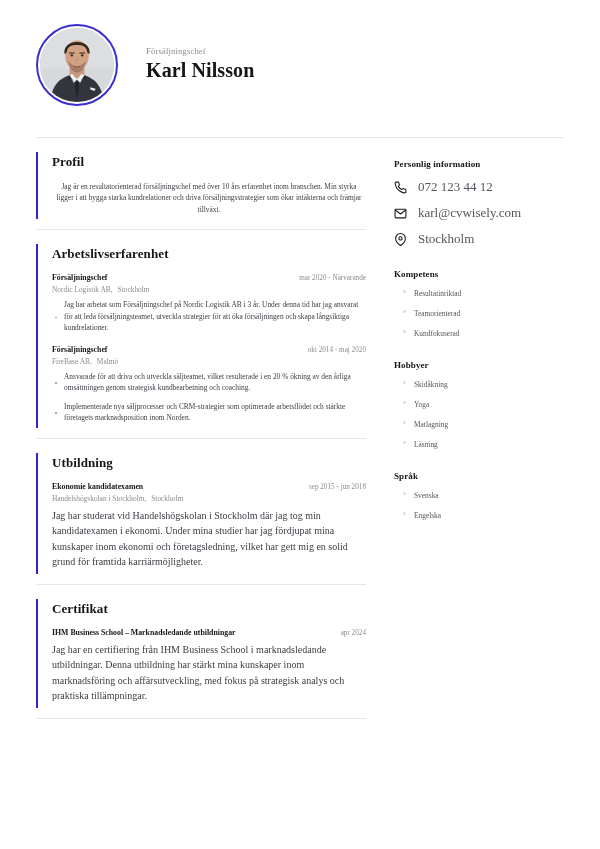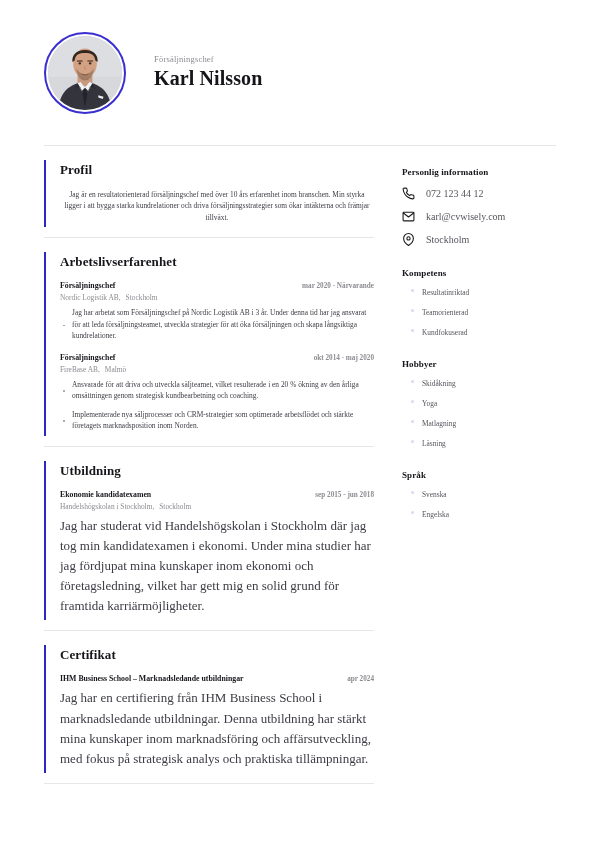"Försäljningschef" .page { padding: 8px -> 0 }
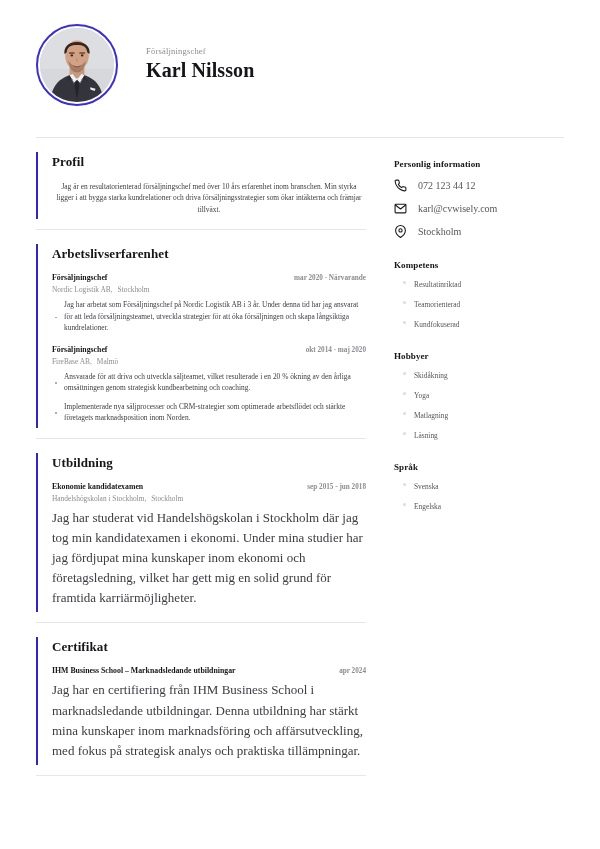"072 123 44 12" .contact-text { font-size: 10px -> 13px }
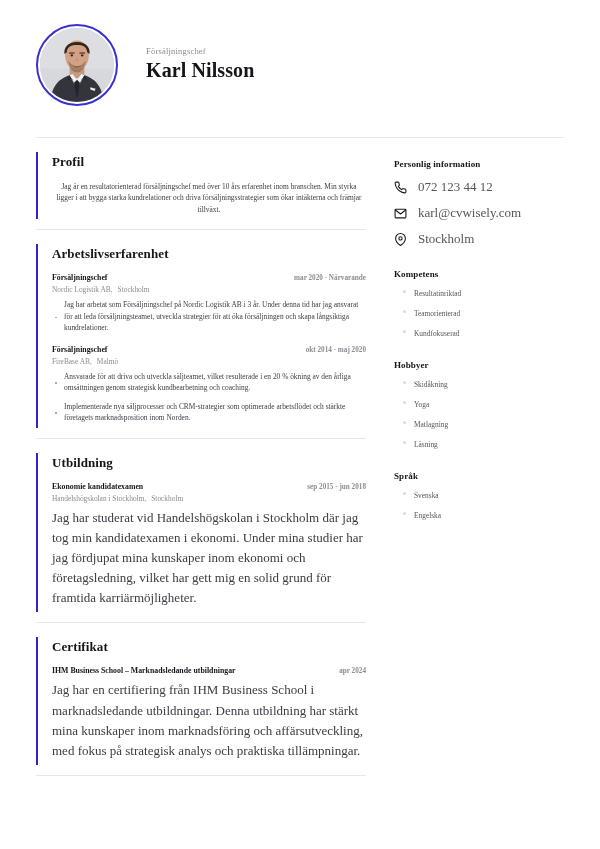"mar 2020 - Närvarande" .entry-date { font-weight: bold -> none }
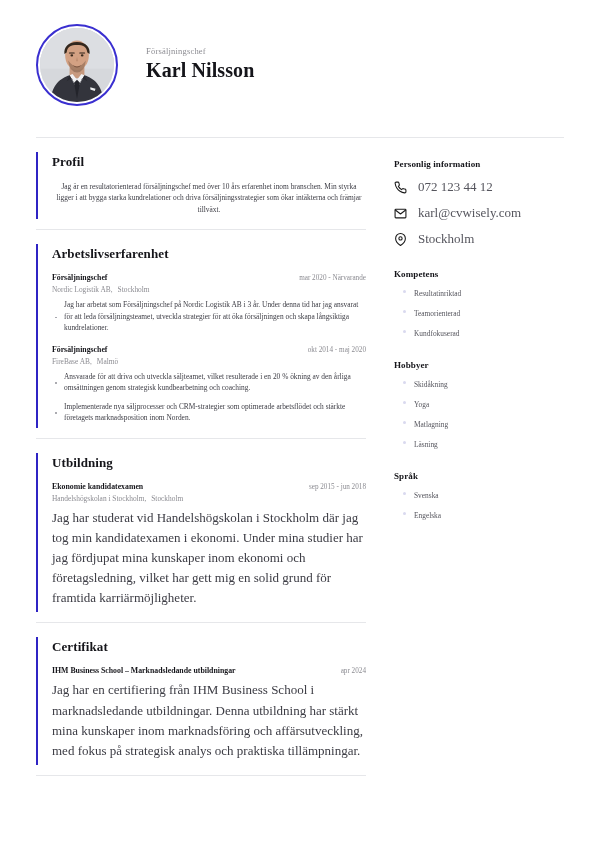"Jag har studerat vid Handelshögskolan" .entry-desc { font-size: 13px -> 10px }
